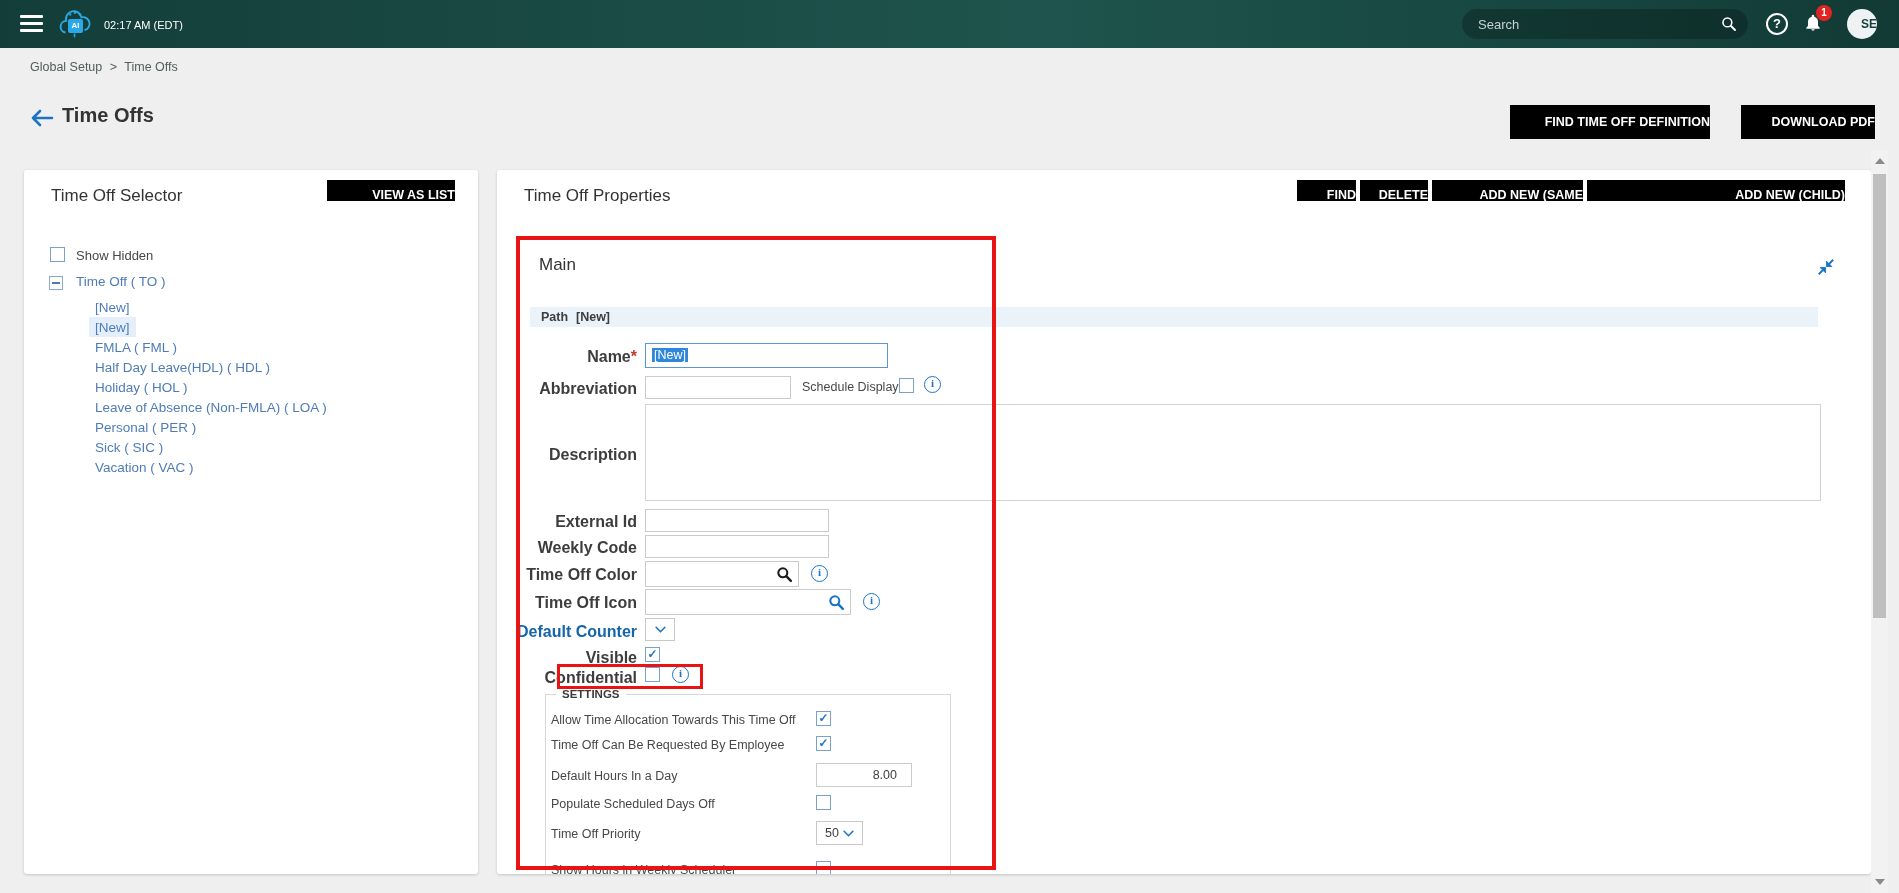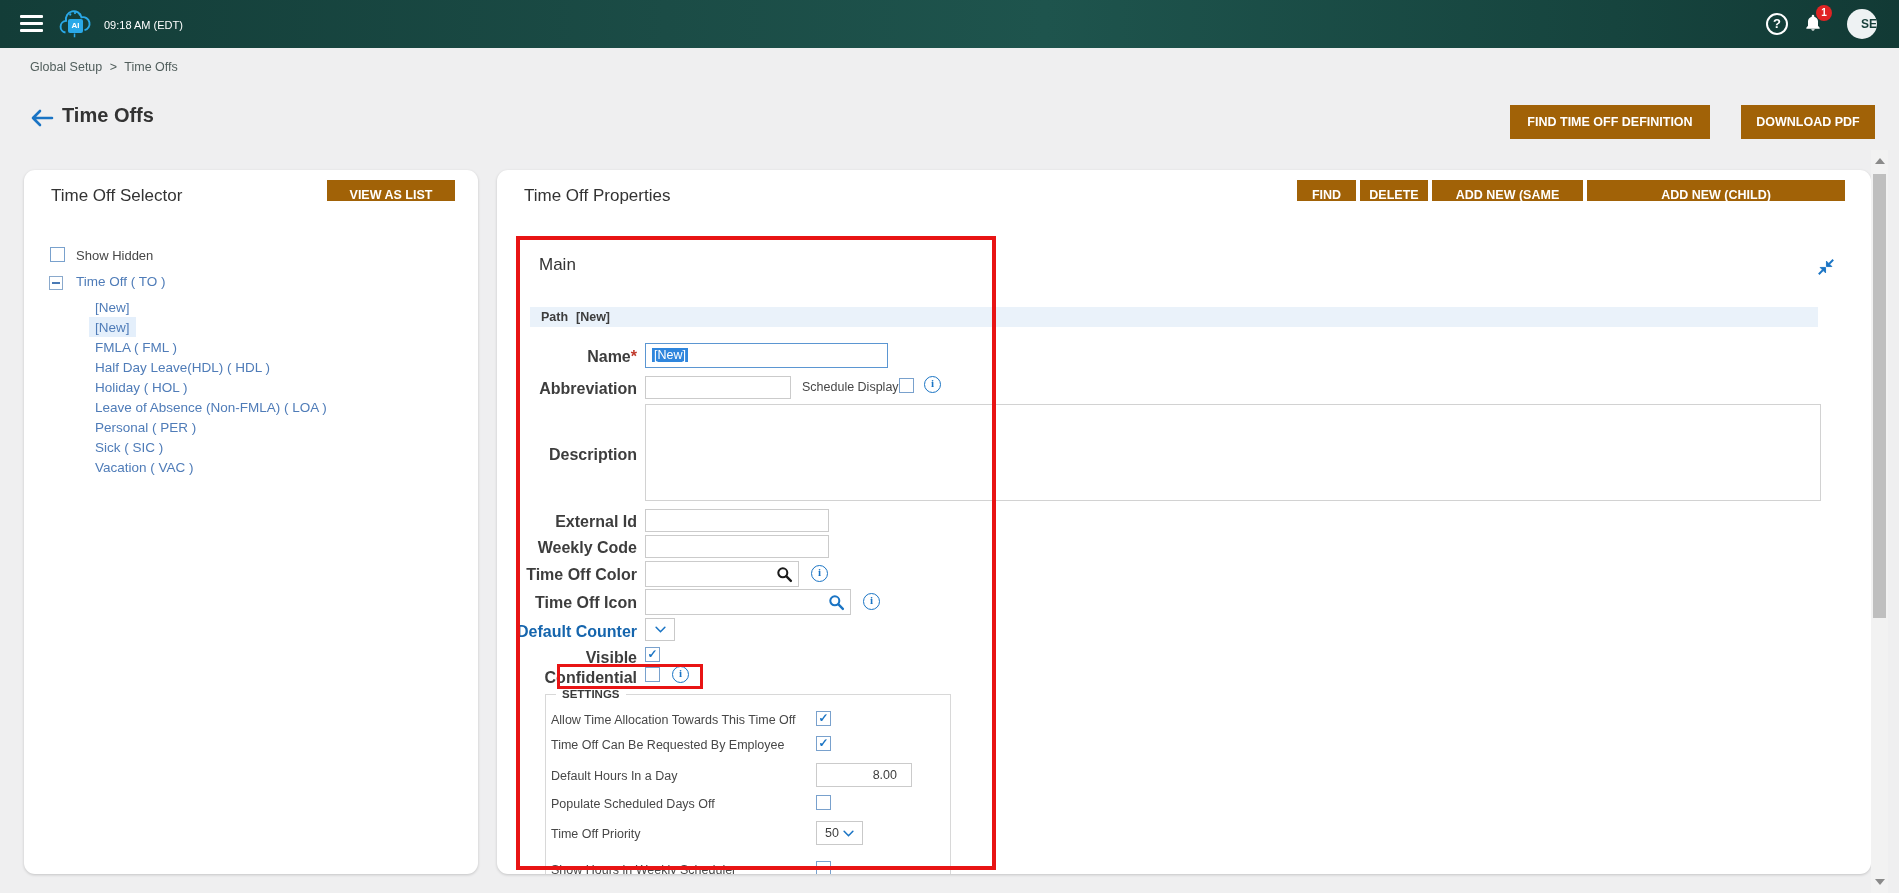"09:18 AM (EDT)" span.tb-time { text: 09:18 -> 02:17 }
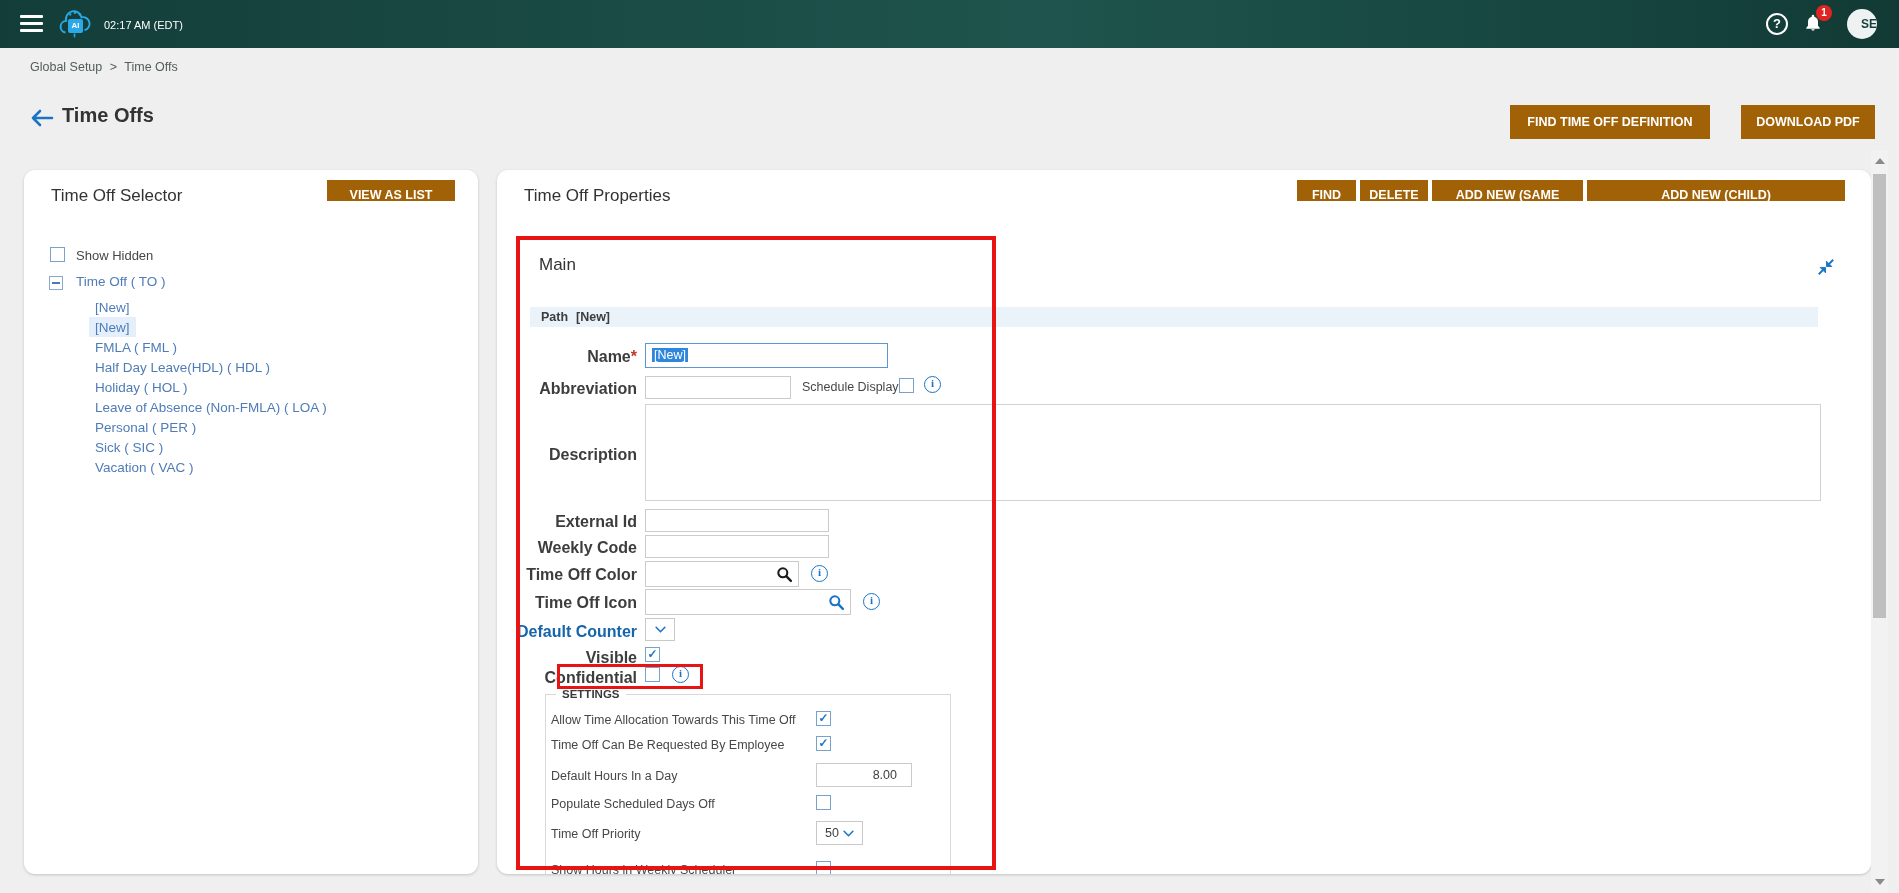"Search" div.search-pill { html: none -> <div> <input> <svg> <circle></circle> <line></line> </svg> </div> }
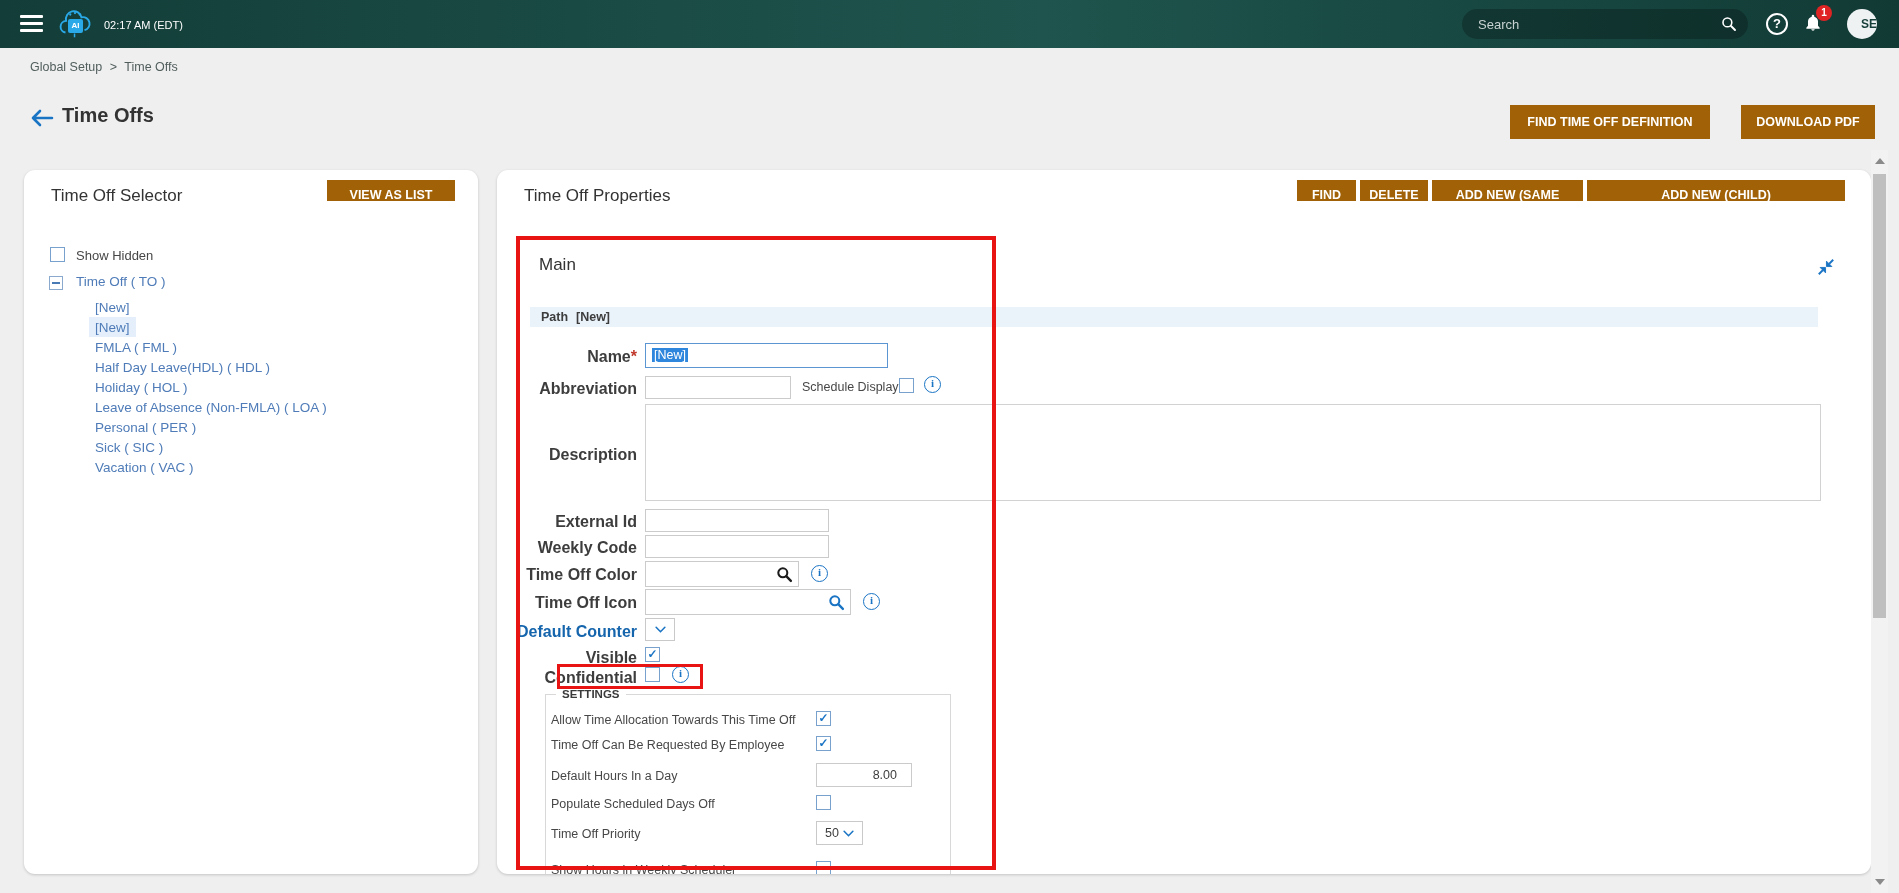"FIND TIME OFF DEFINITION" .btn { background: #a16207 -> #000000; text-align: center -> right }
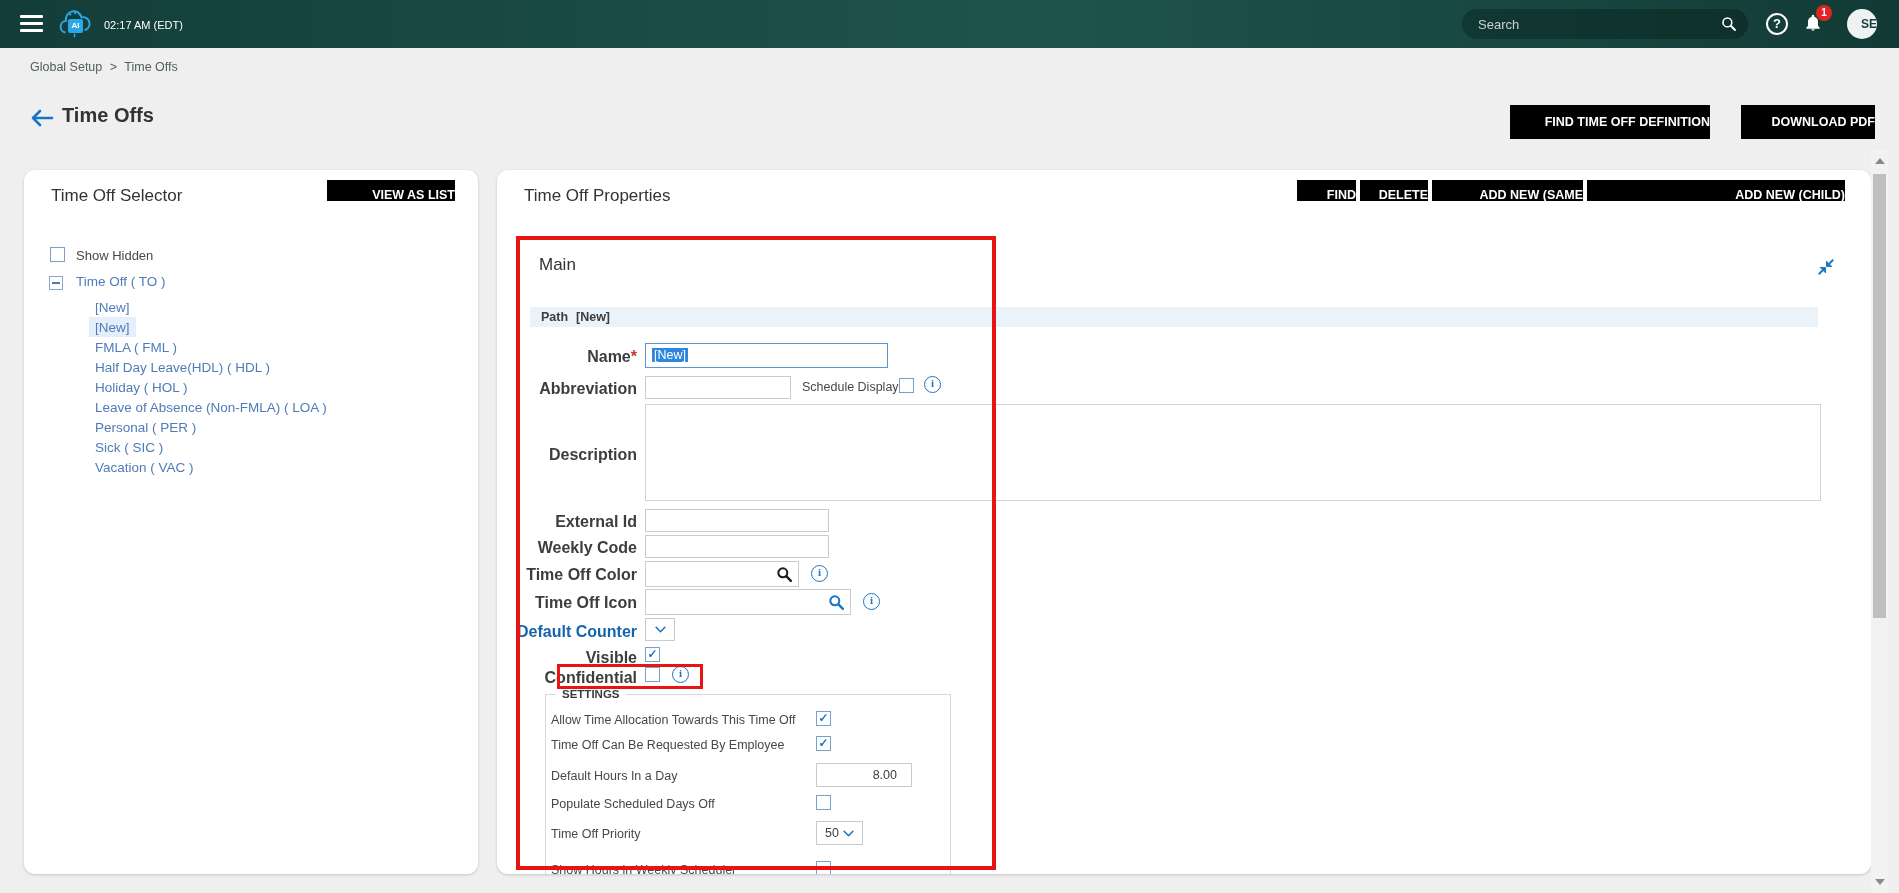"Time Off Selector" .panel { border-radius: 11px -> 3px }
